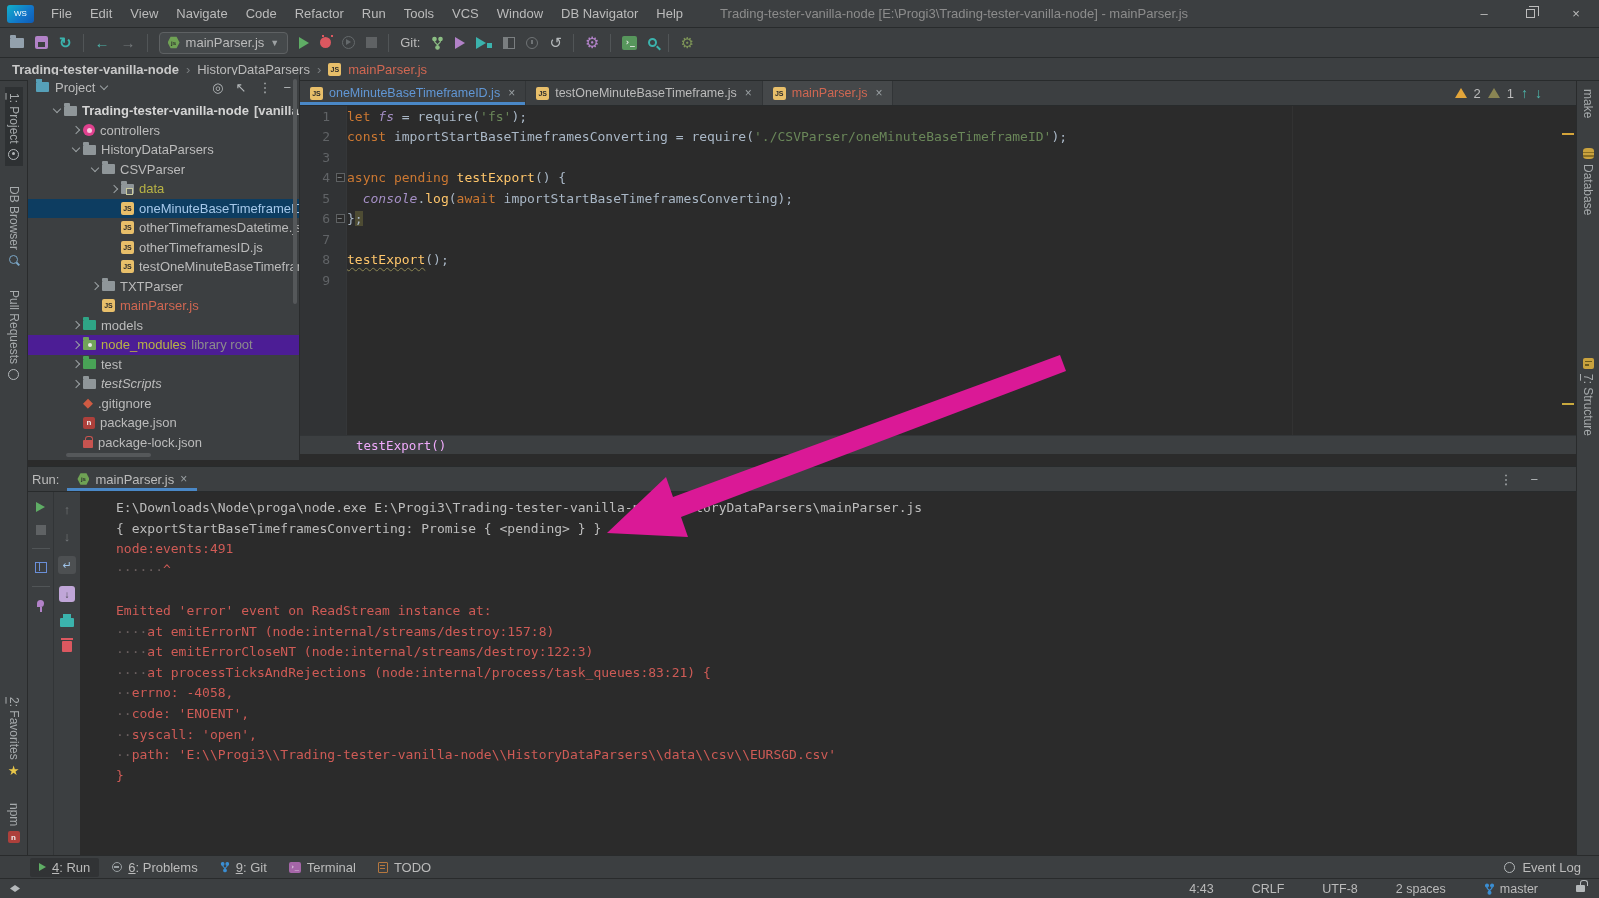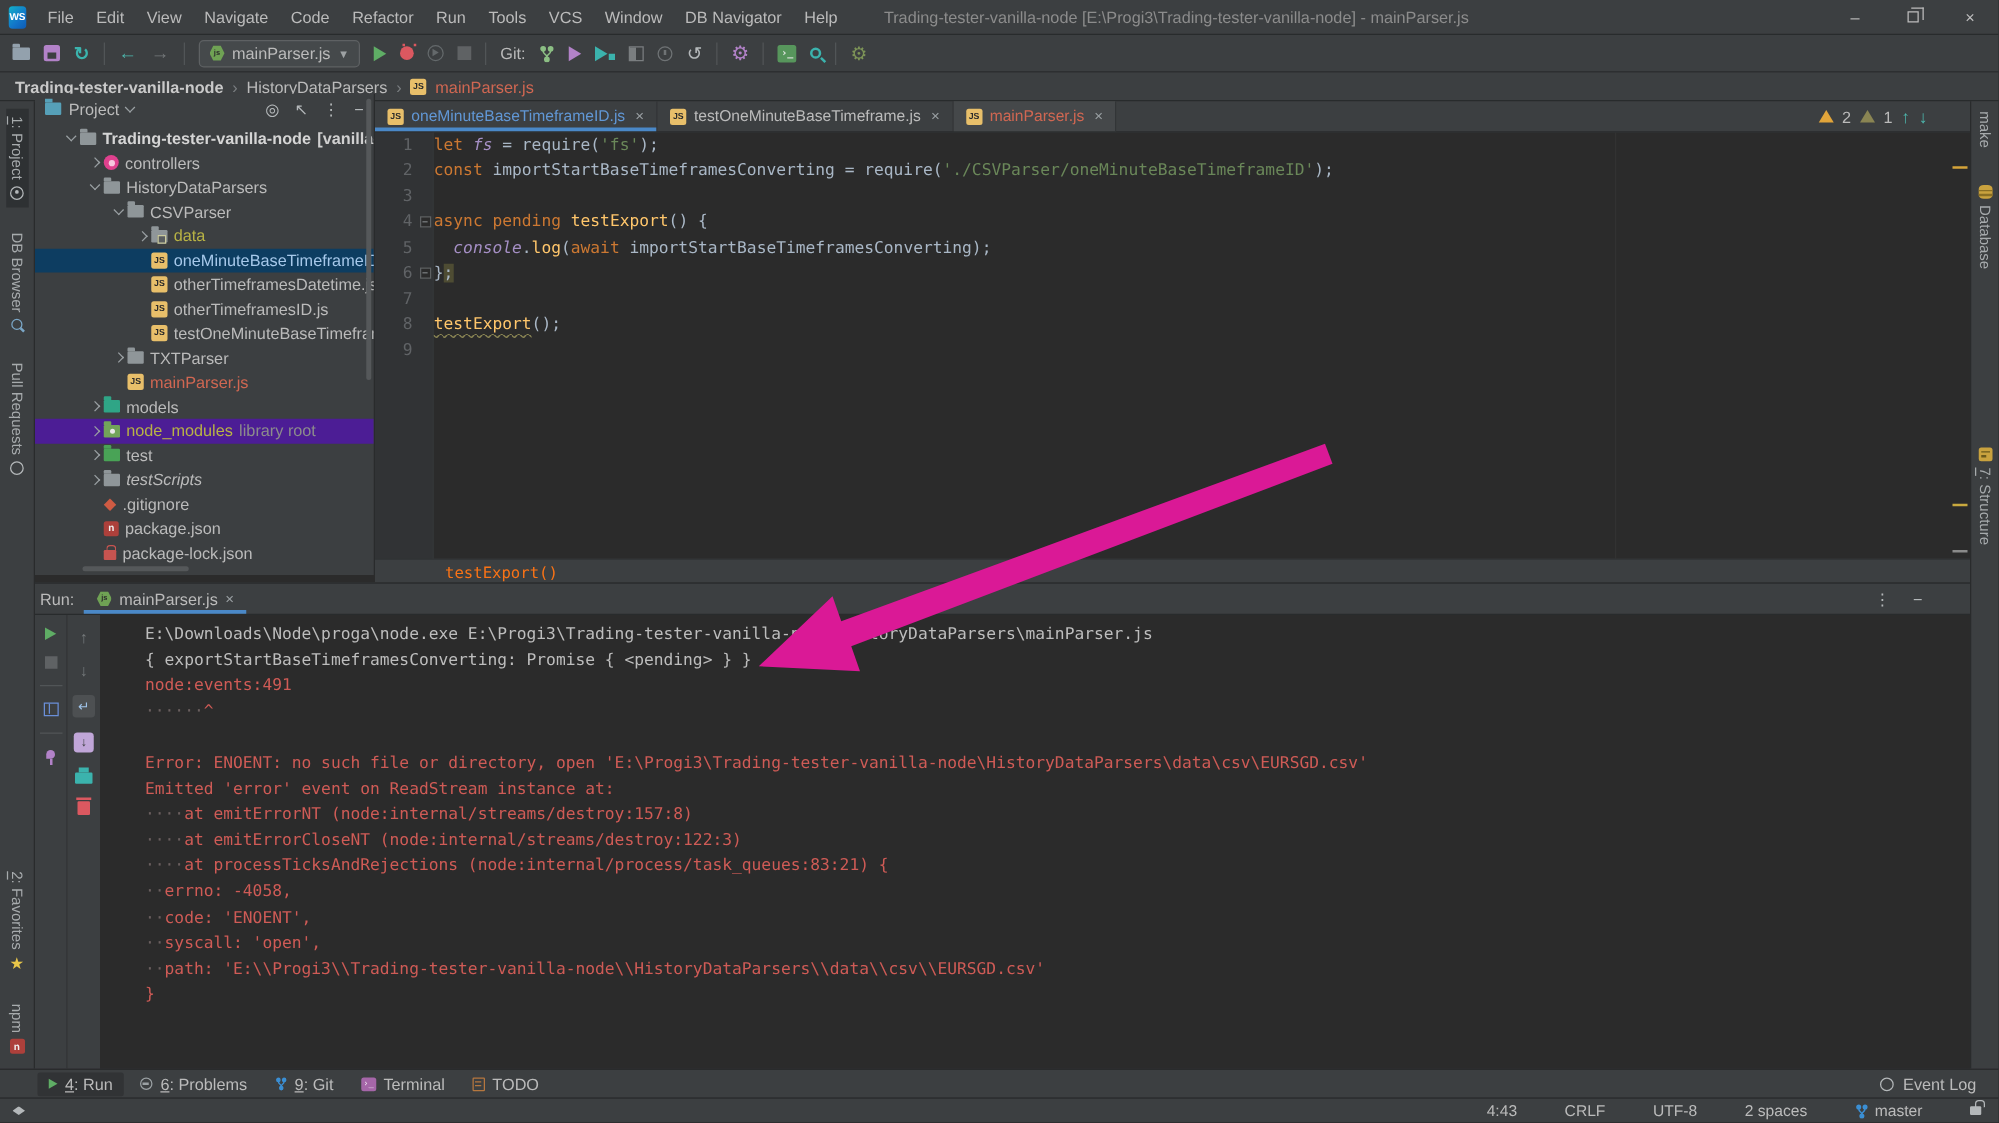"WS" .ws-logo { font-weight: bold -> normal; width: 14px -> 27px }
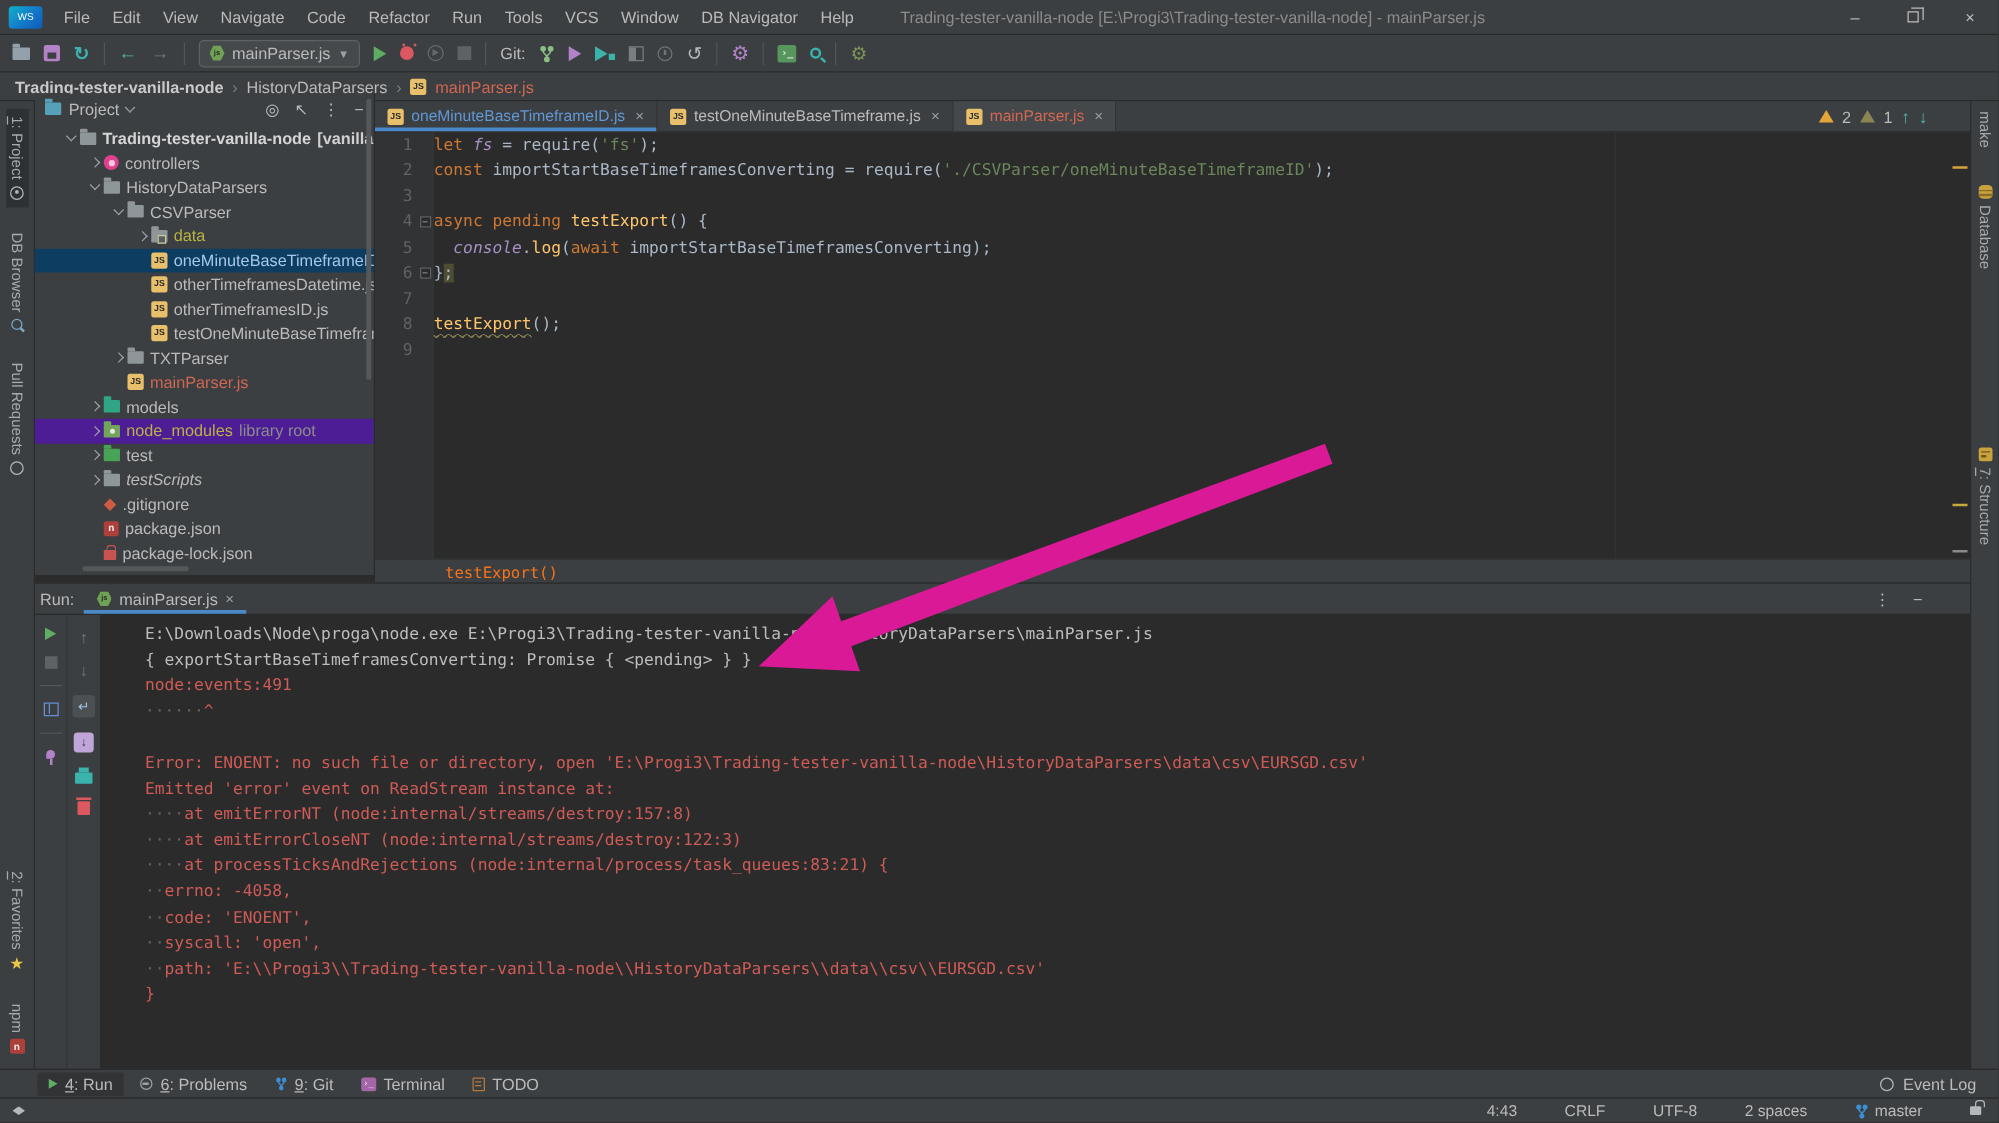"testExport()" #context-line { bottom: 0 -> 12px; color: #f97316 -> #f0abfc }
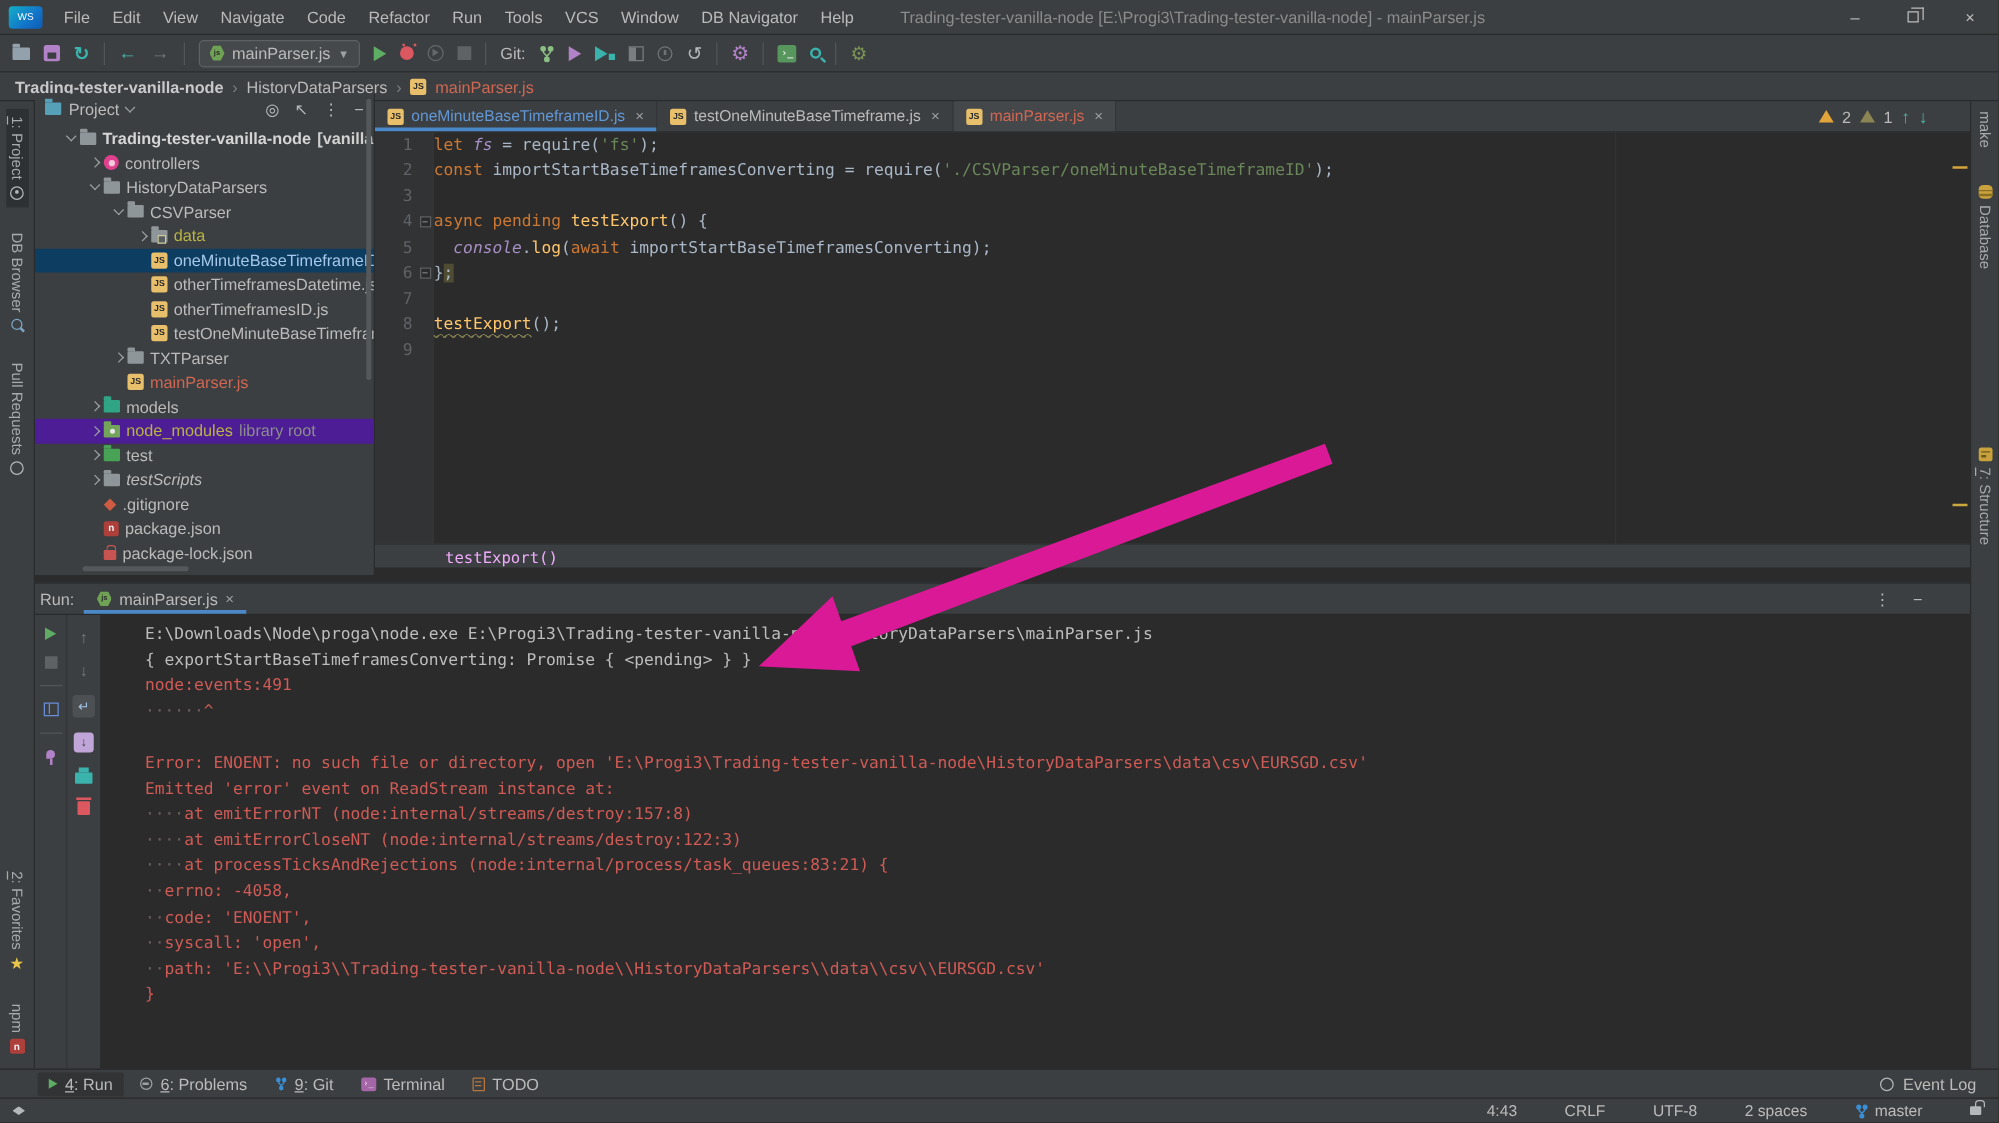"Error: ENOENT: no such file" div.cline { html: <div>Error: ENOENT: no such file or directory, open 'E:\Progi3\Trading-tester-vanilla-node\HistoryDataParsers\data\csv\EURSGD.csv'</div> -> none }
